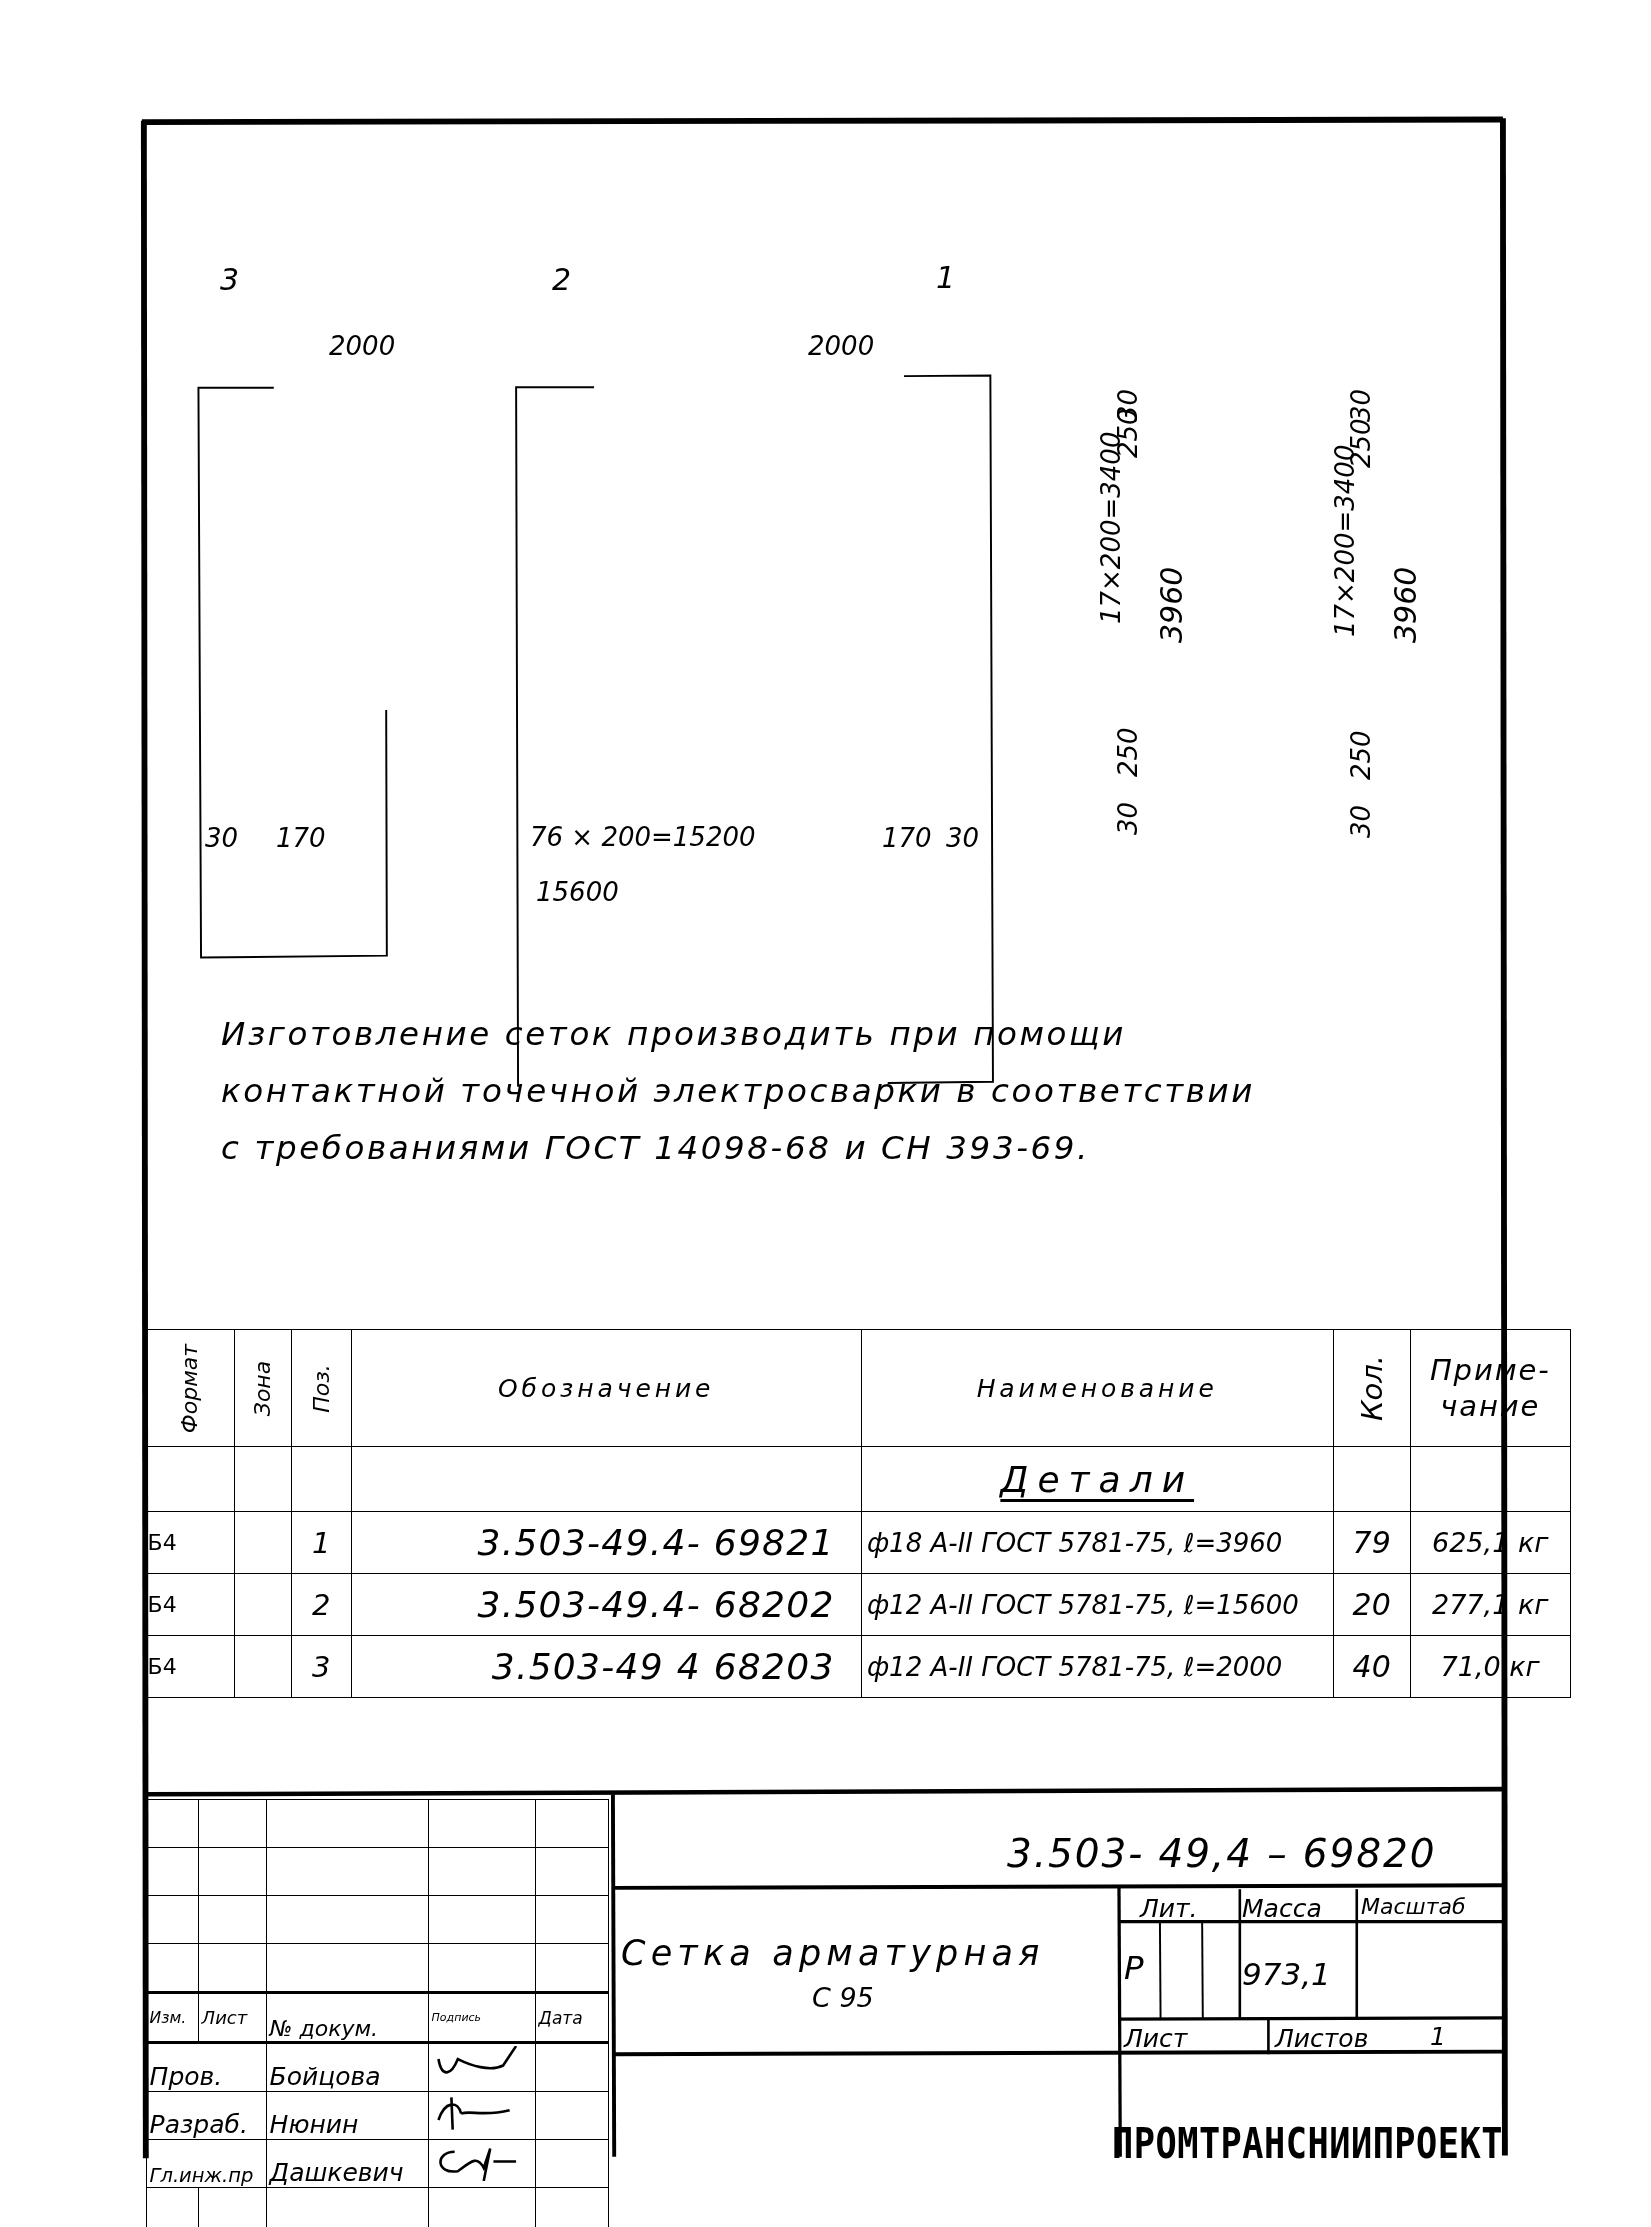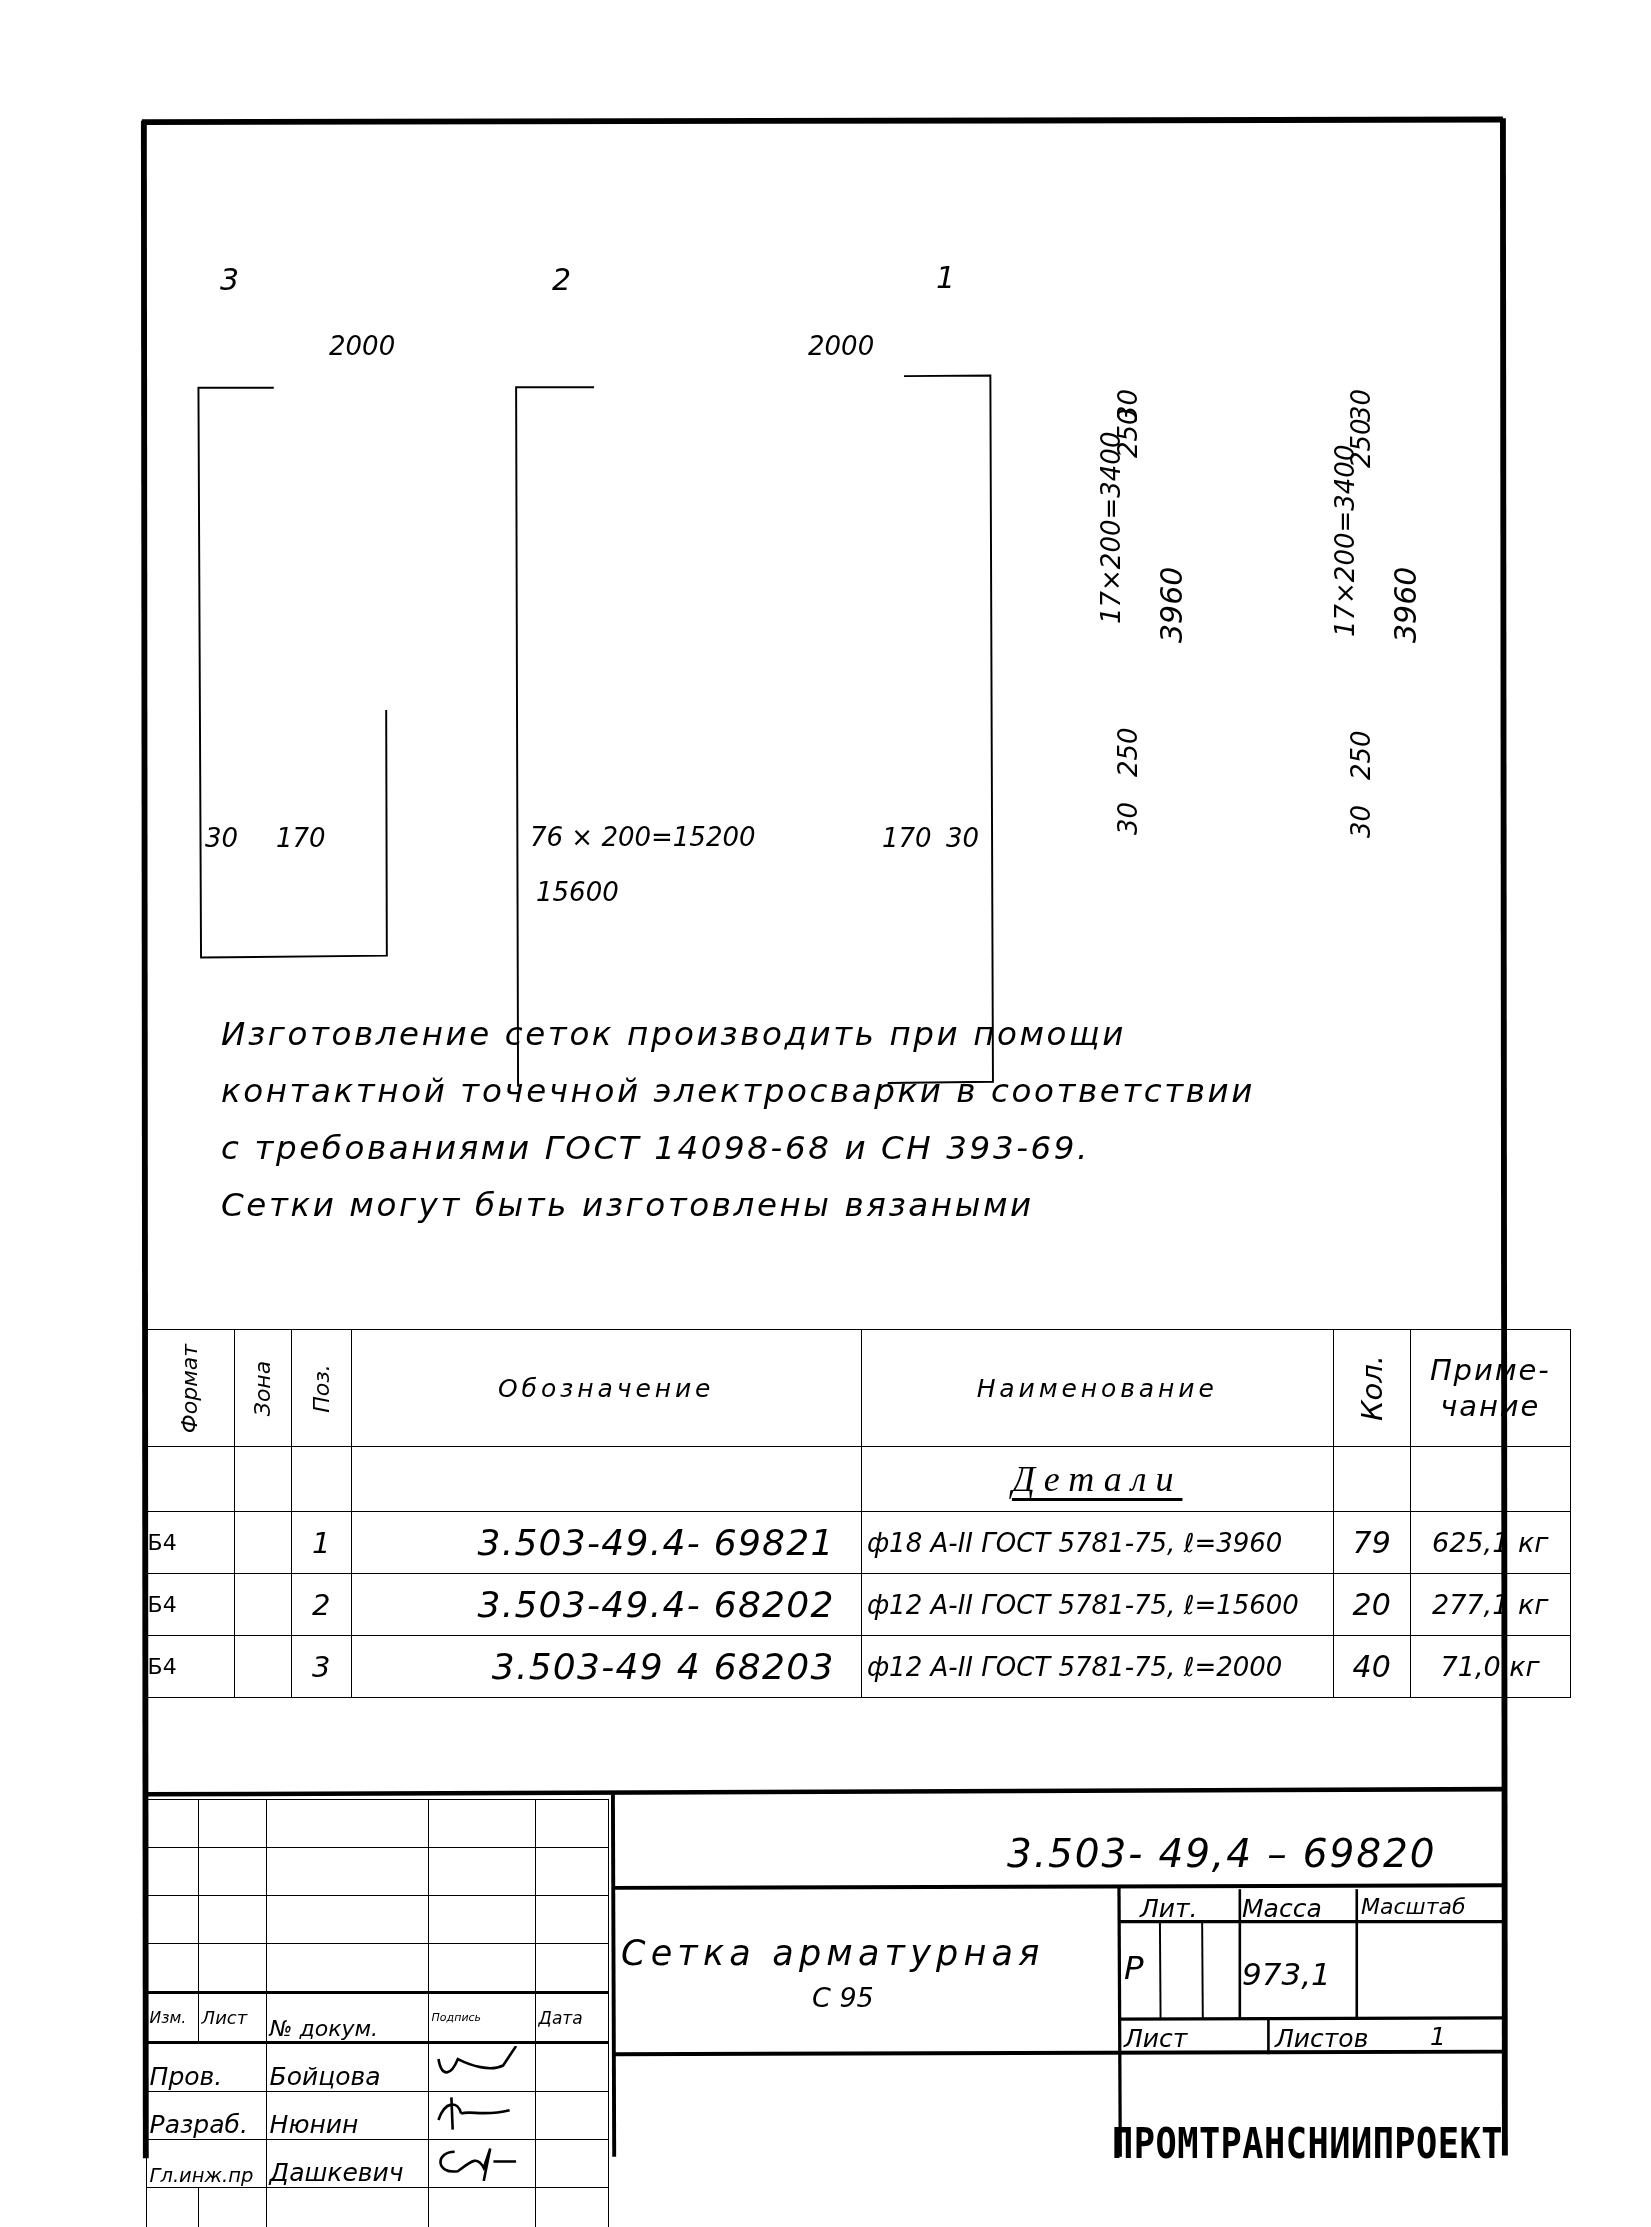"Сетки могут быть изготовлены вязаными" div.note-line { html: <div>Сетки могут быть изготовлены вязаными</div> -> none }
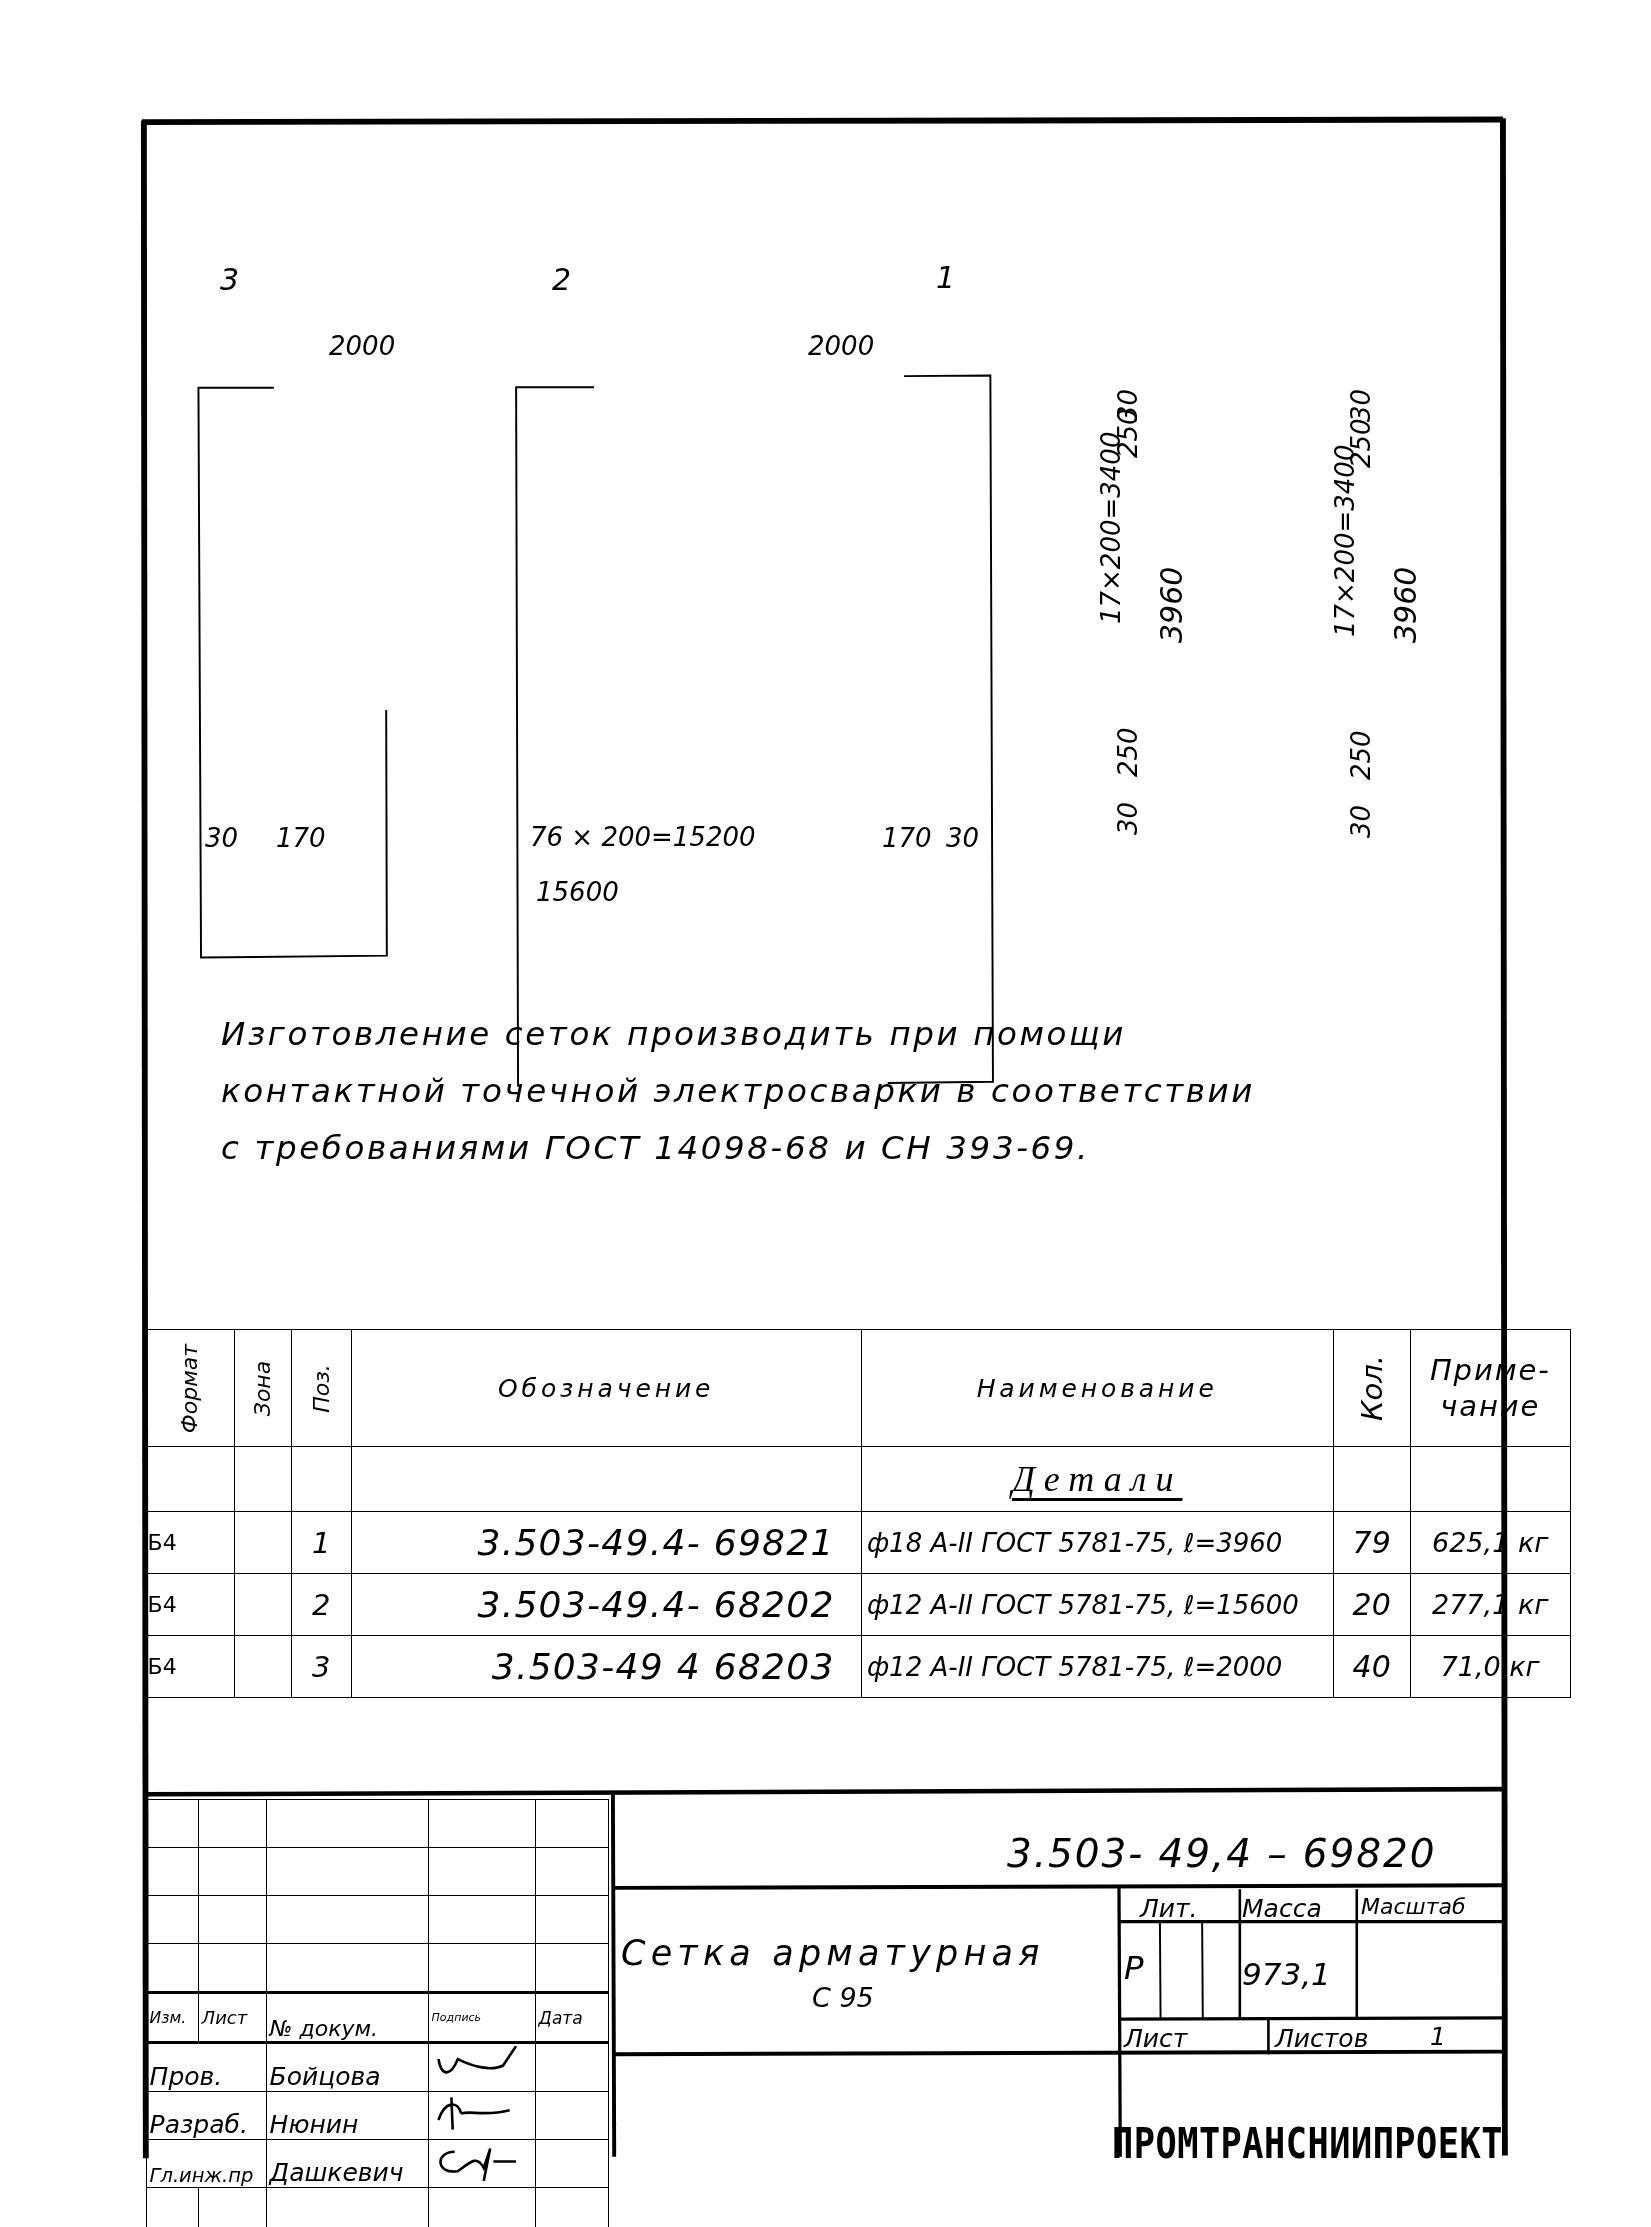"Детали" .spec .rowd { font-family: Liberation Serif, serif -> none }
